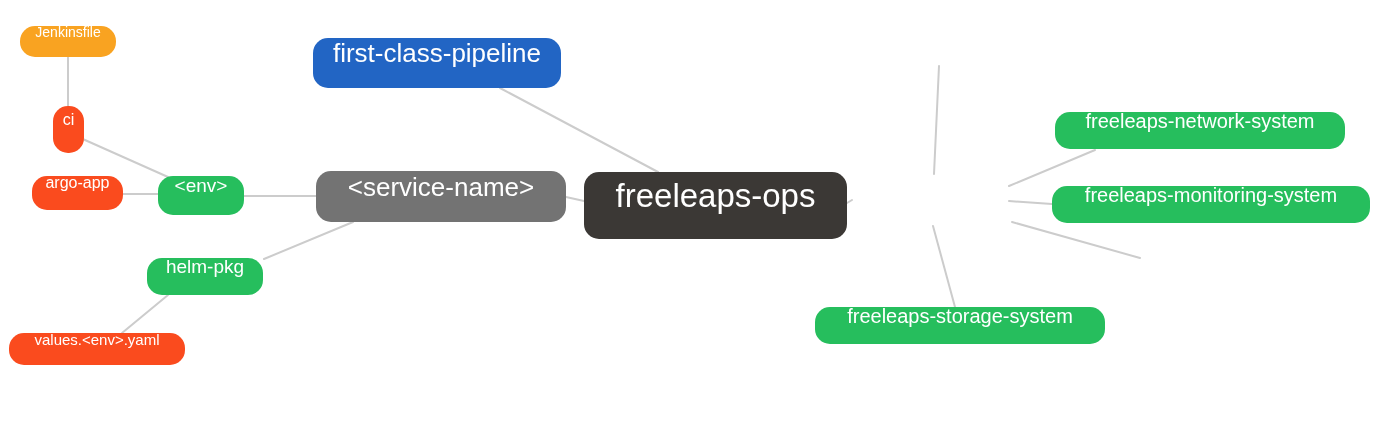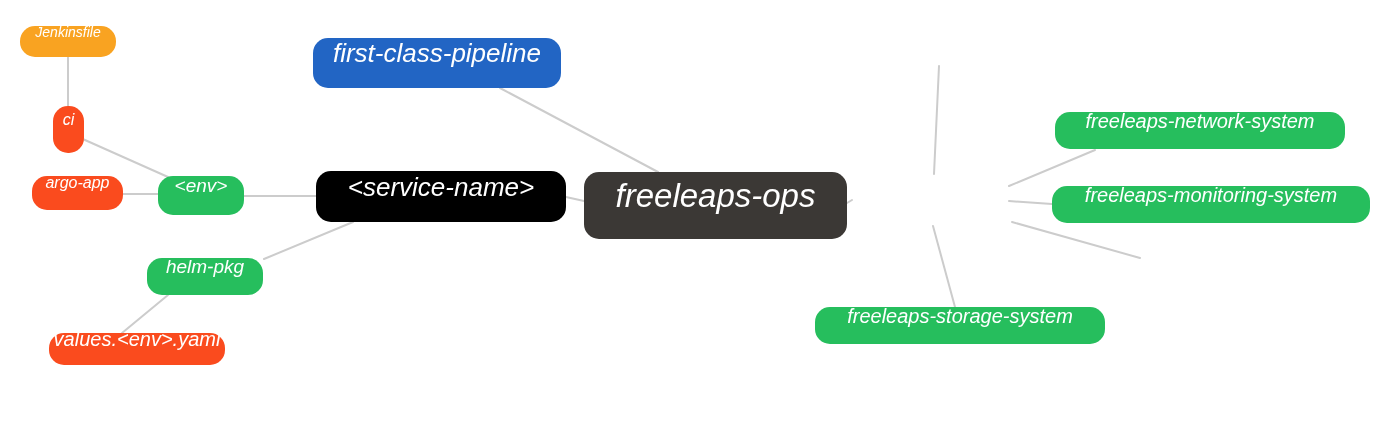"Jenkinsfile" .node { font-style: italic -> none }
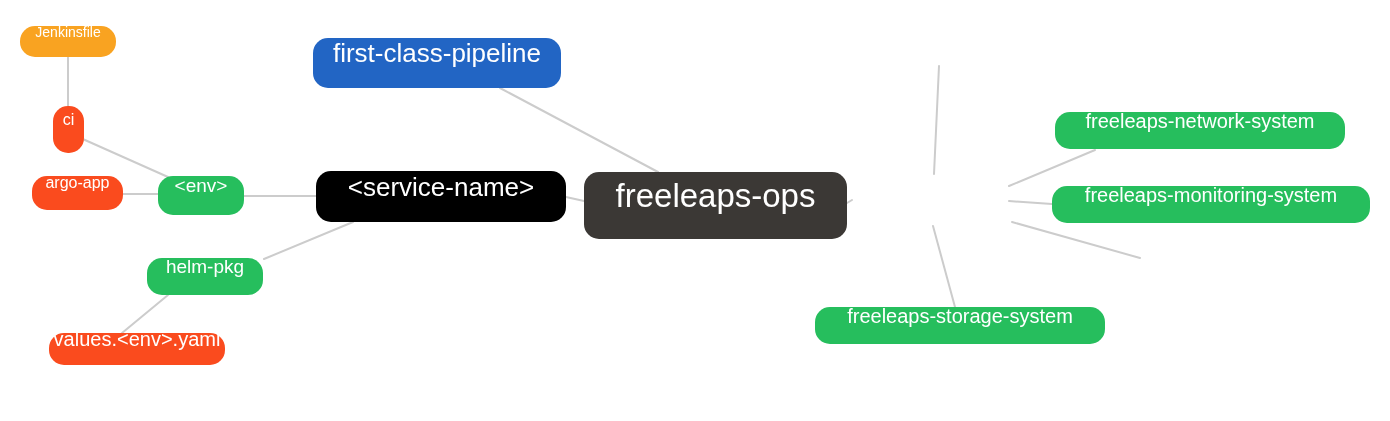"<service-name>" div.node { background: #000000 -> #737373 }
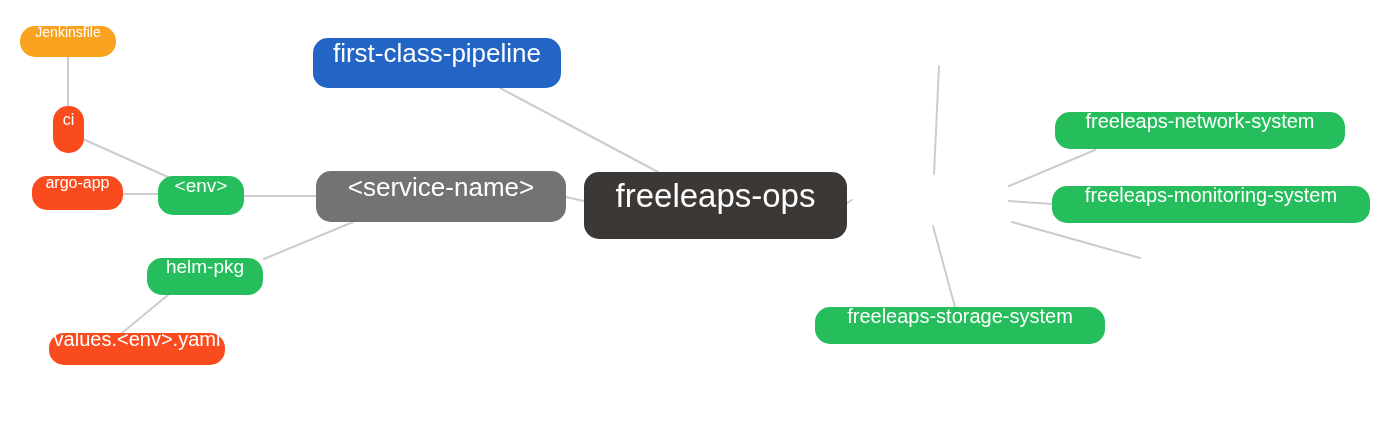"values.<env>.yaml" div.node { font-size: 20px -> 15px; margin-left: 40px -> none }
